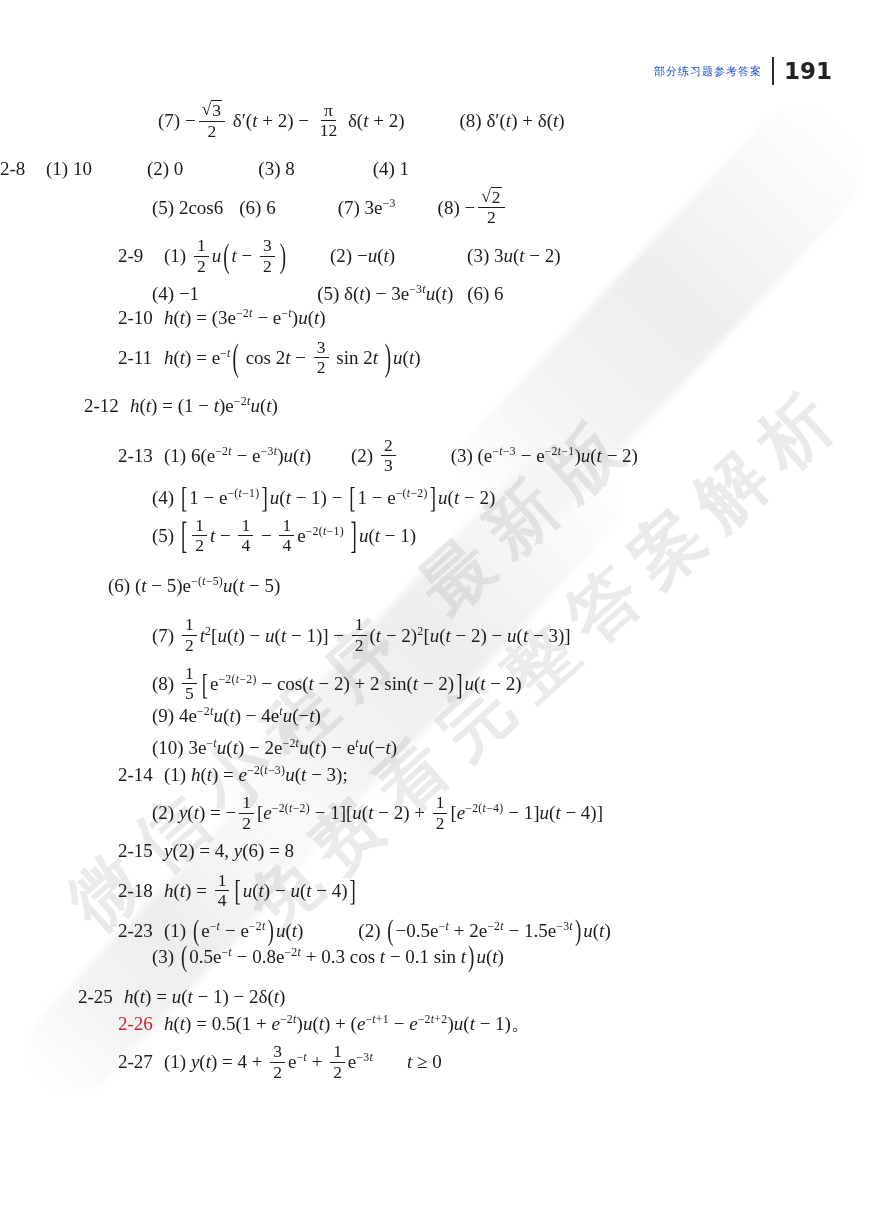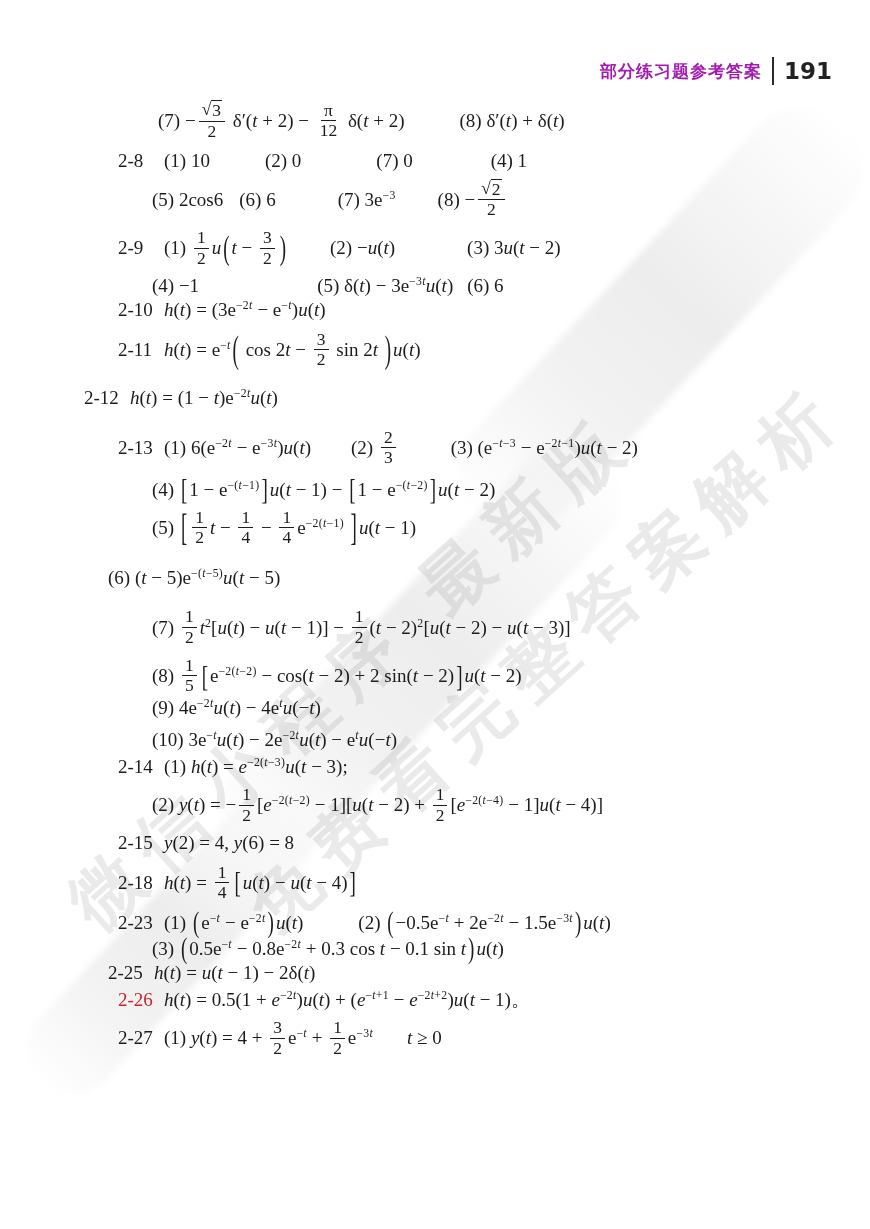"部分练习题参考答案" .header .title { color: #a21caf -> #1d4ed8; font-size: 17px -> 11px; font-weight: 700 -> 400 }
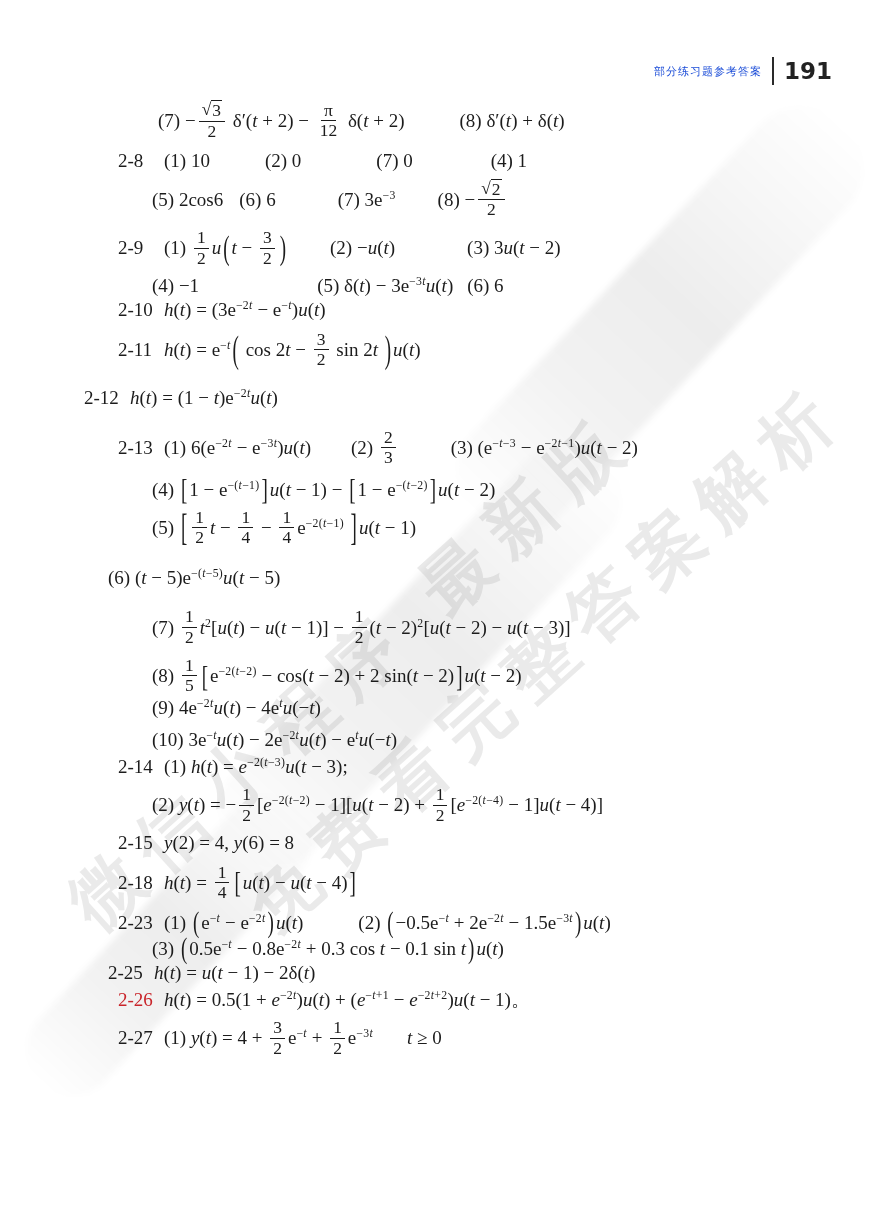"2-8" div.line { margin-top: 8px -> 16px; padding-left: 118px -> none }
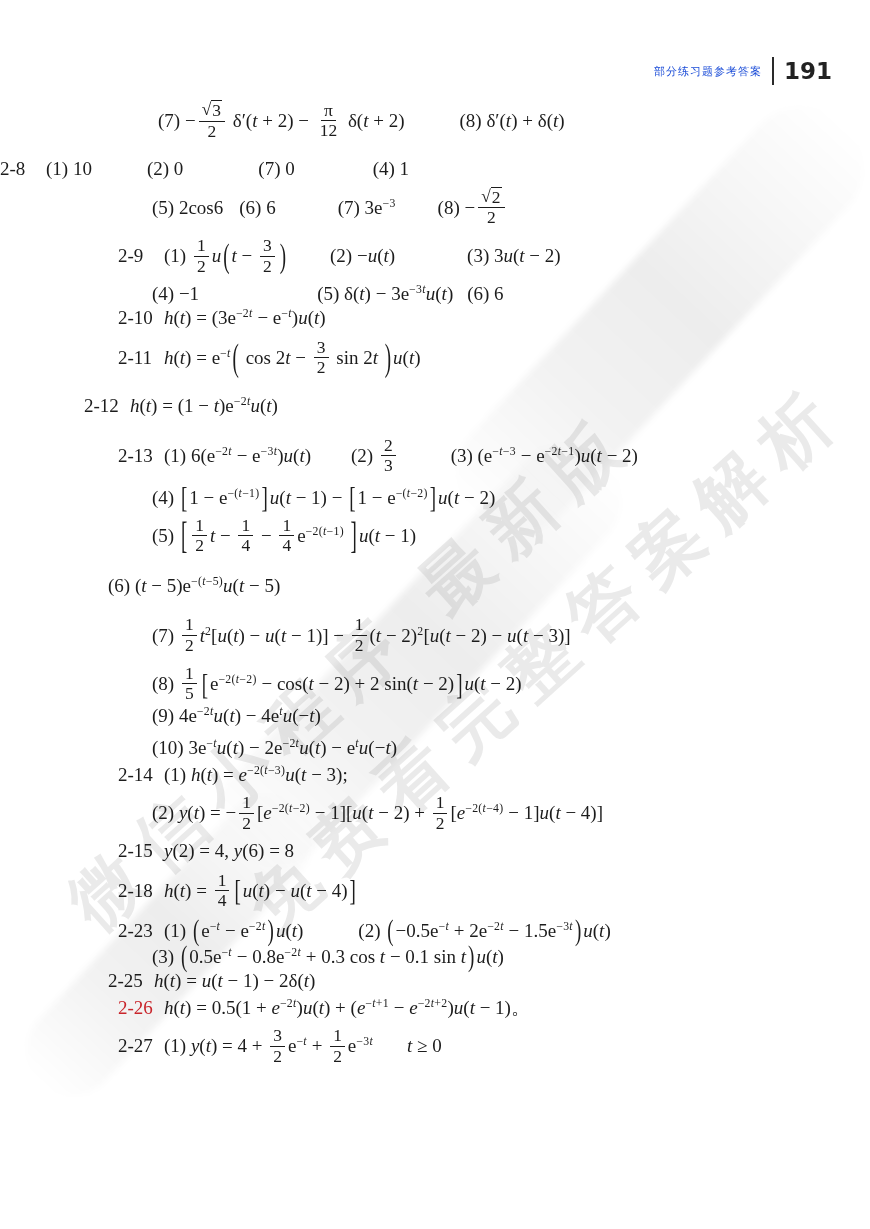"(7) 0" span.m { text: 7) 0 -> 3) 8 }
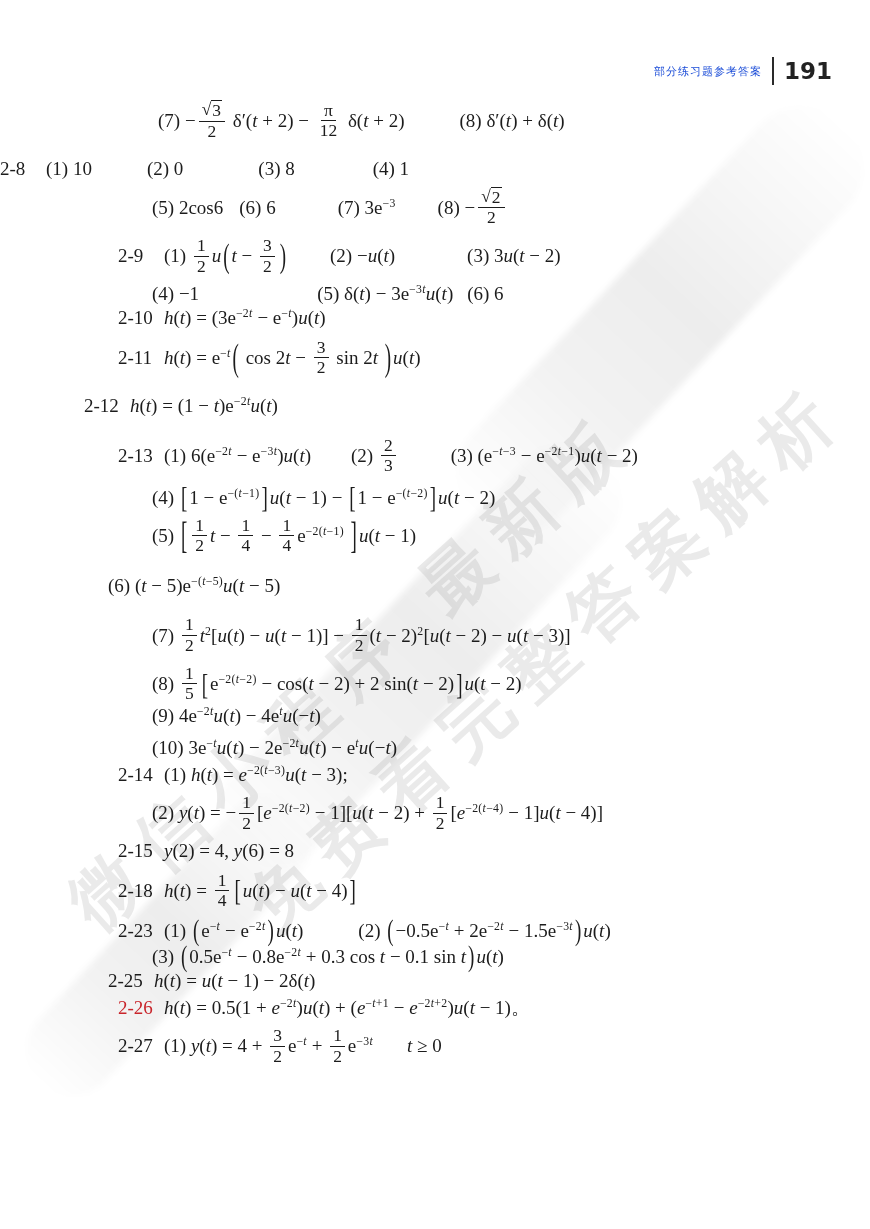"2-25" div.line { margin-top: 0 -> 16px; padding-left: 108px -> 78px }
